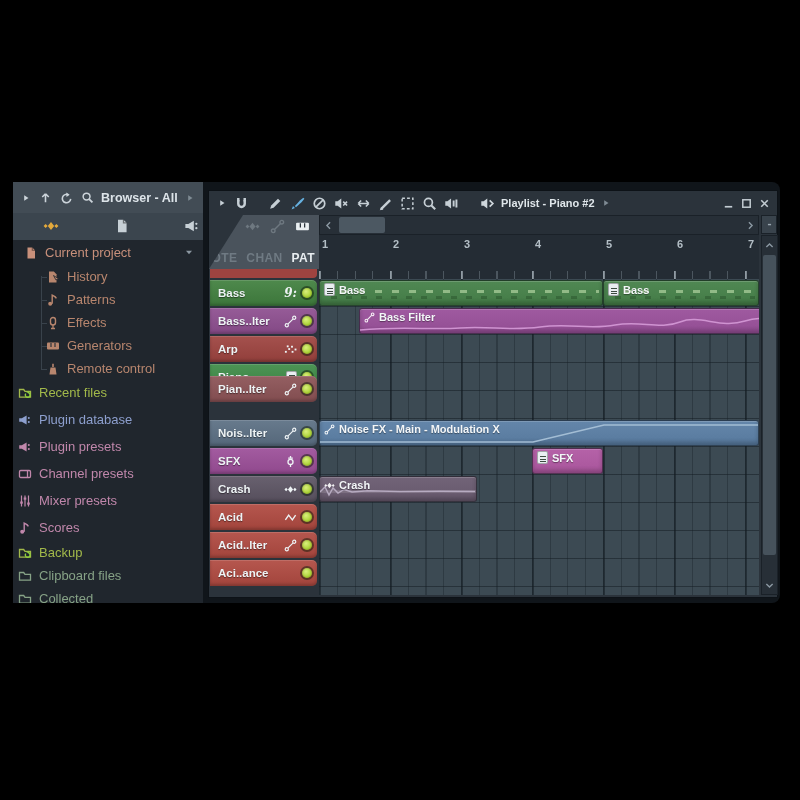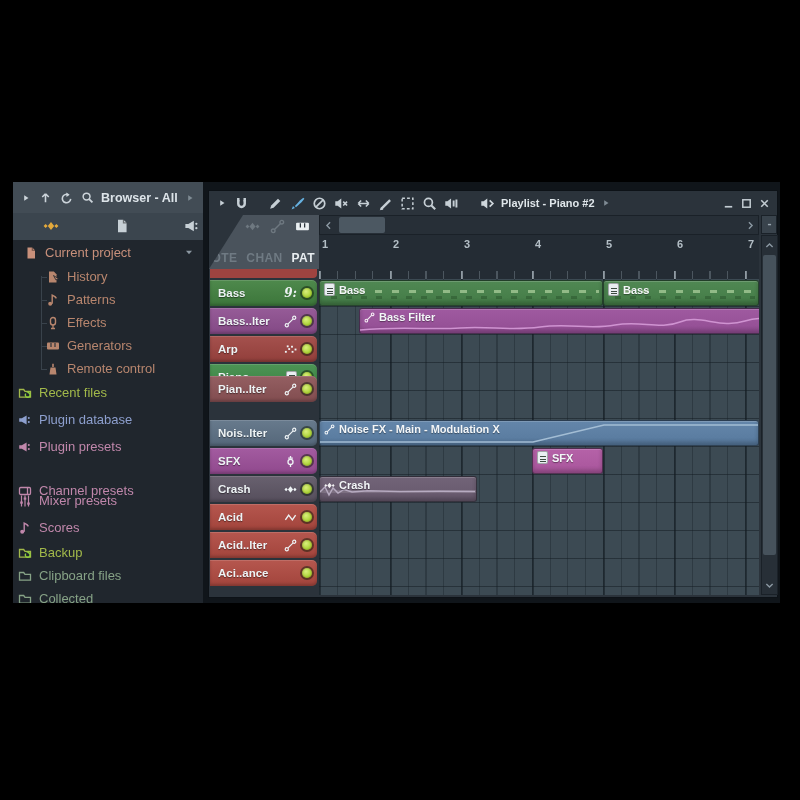"Browser - All" #appwin { border-radius: none -> 8px }
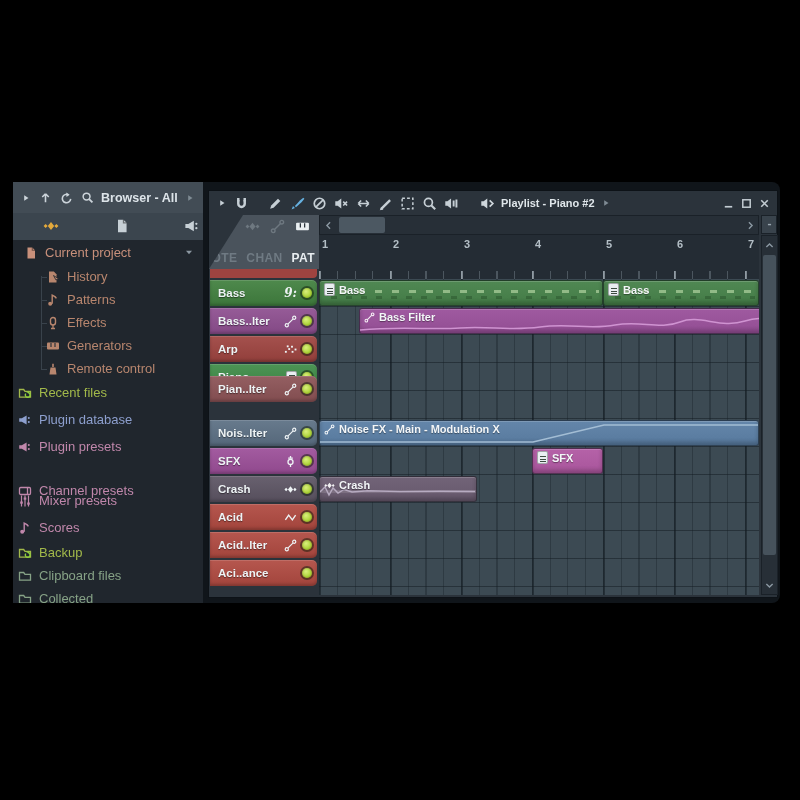"Channel presets" div.titem { margin-top: 17px -> none }
